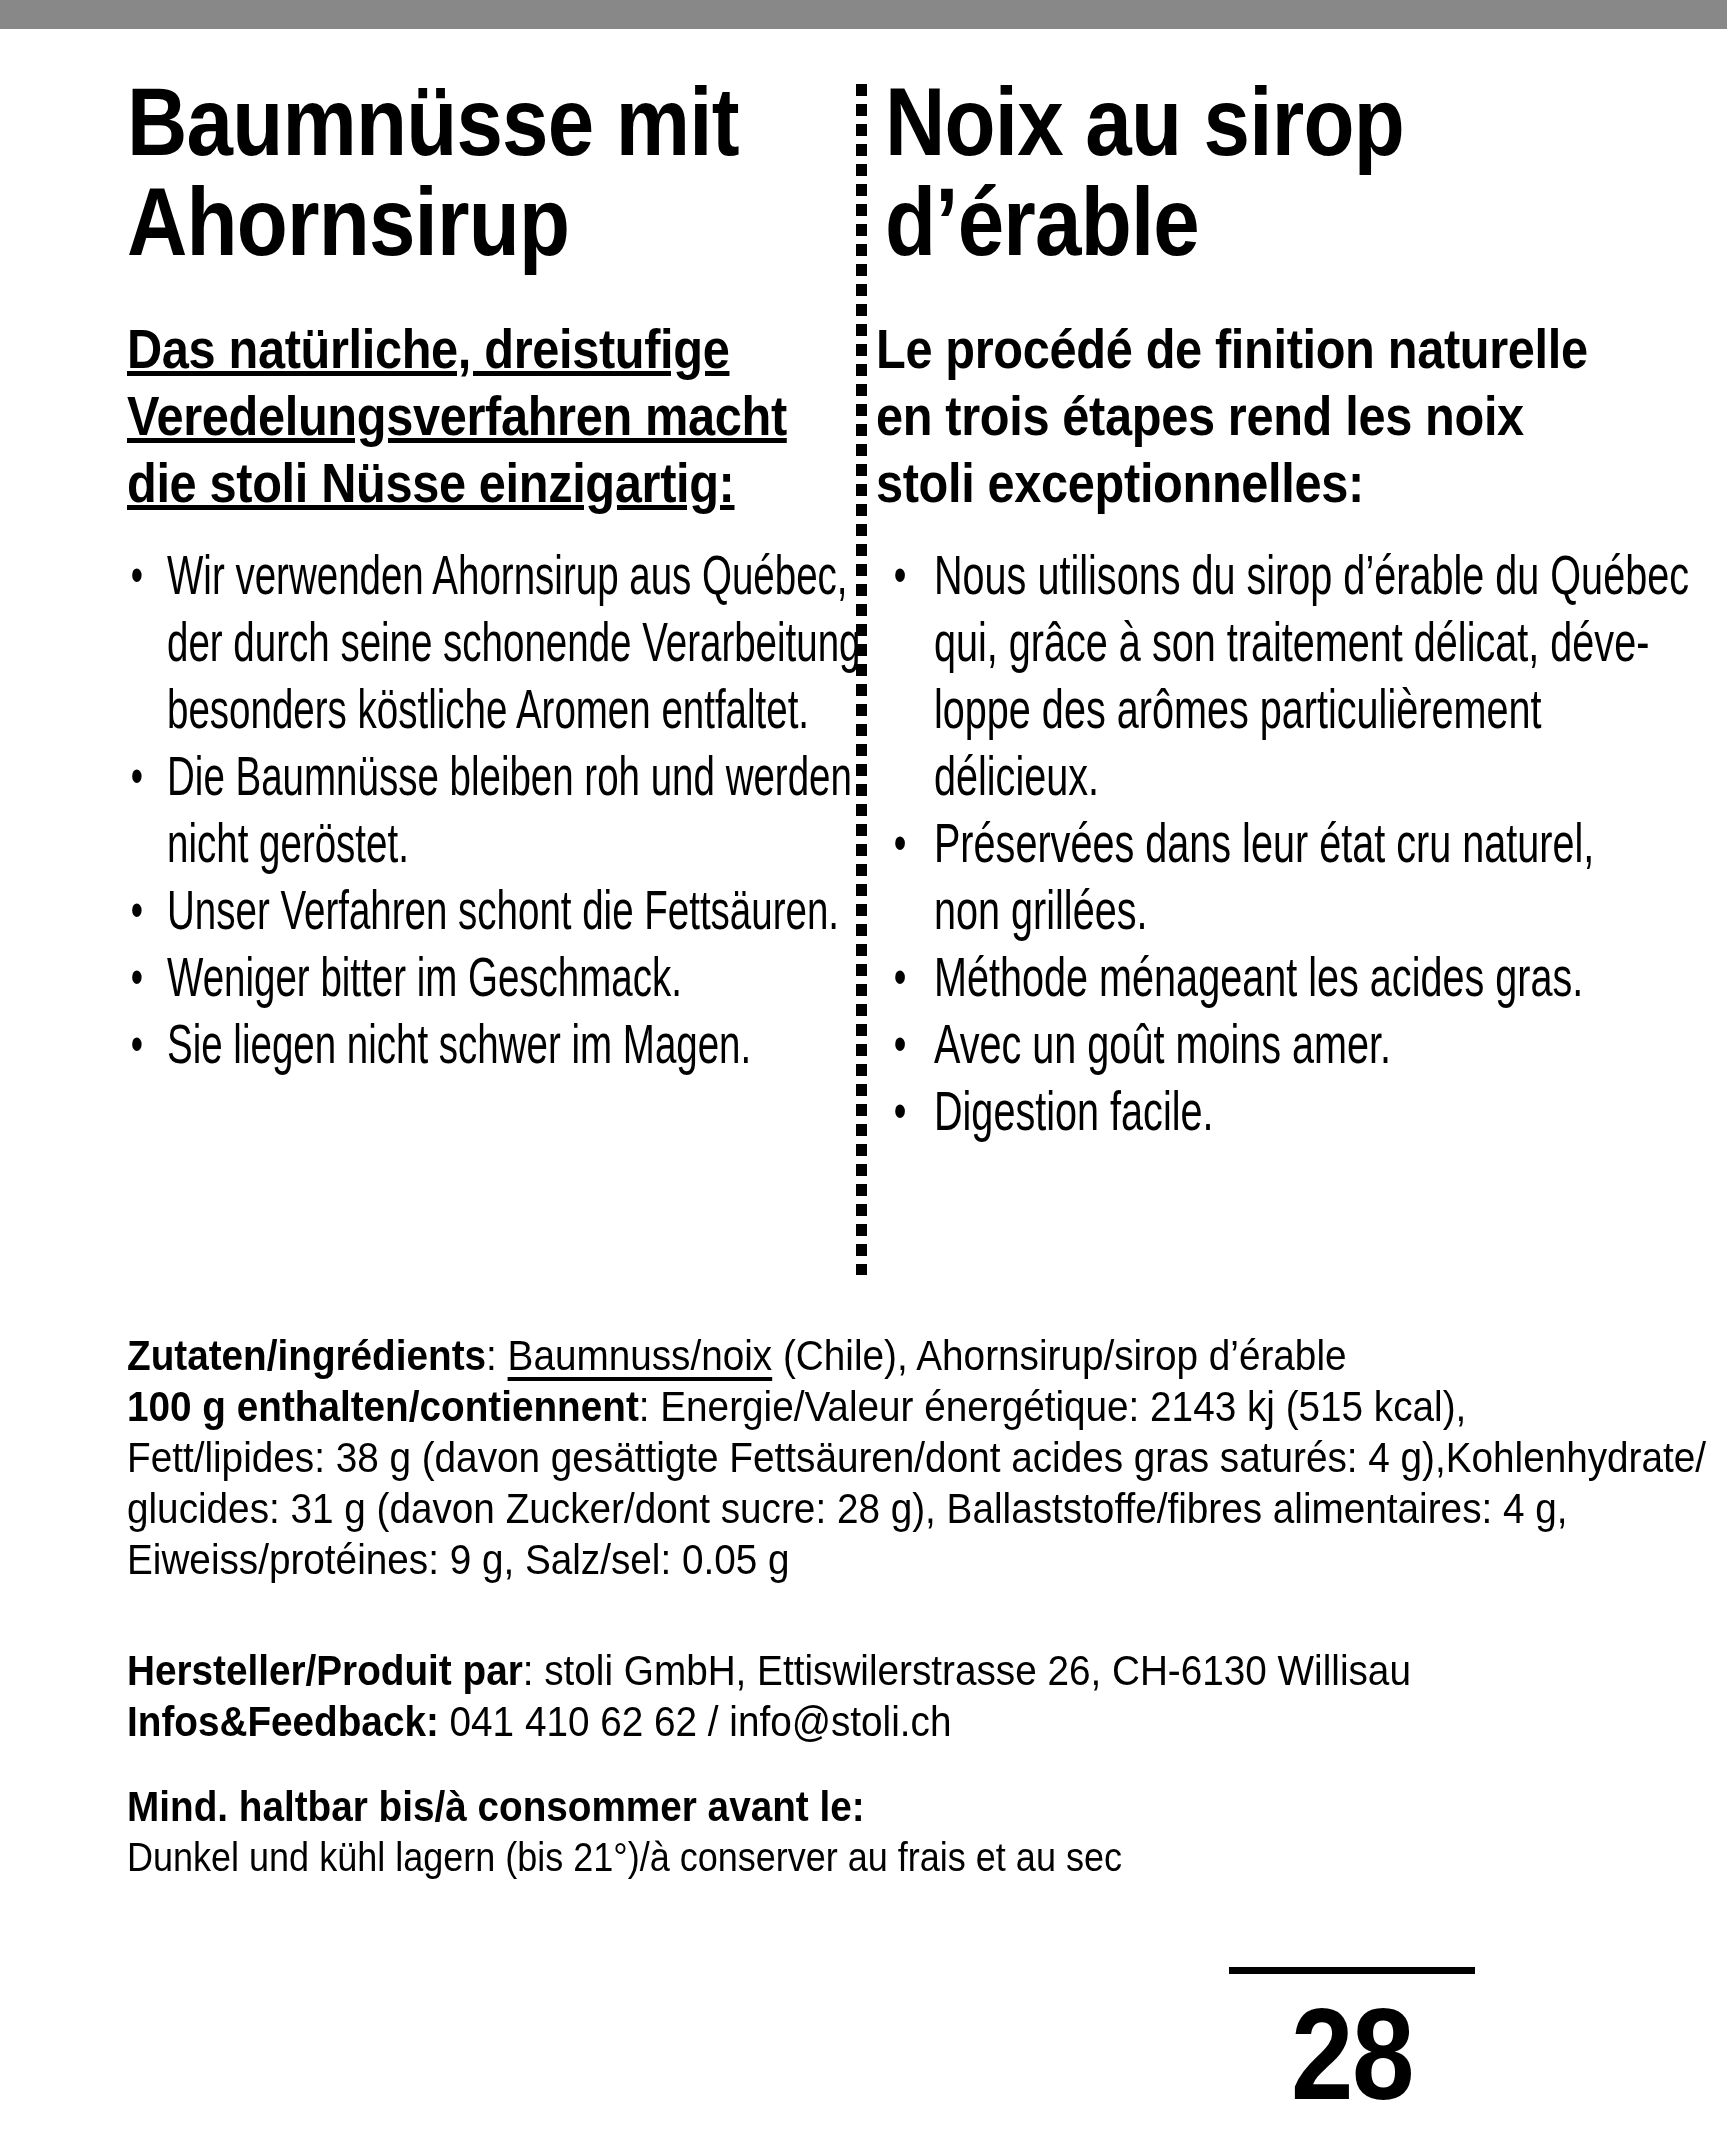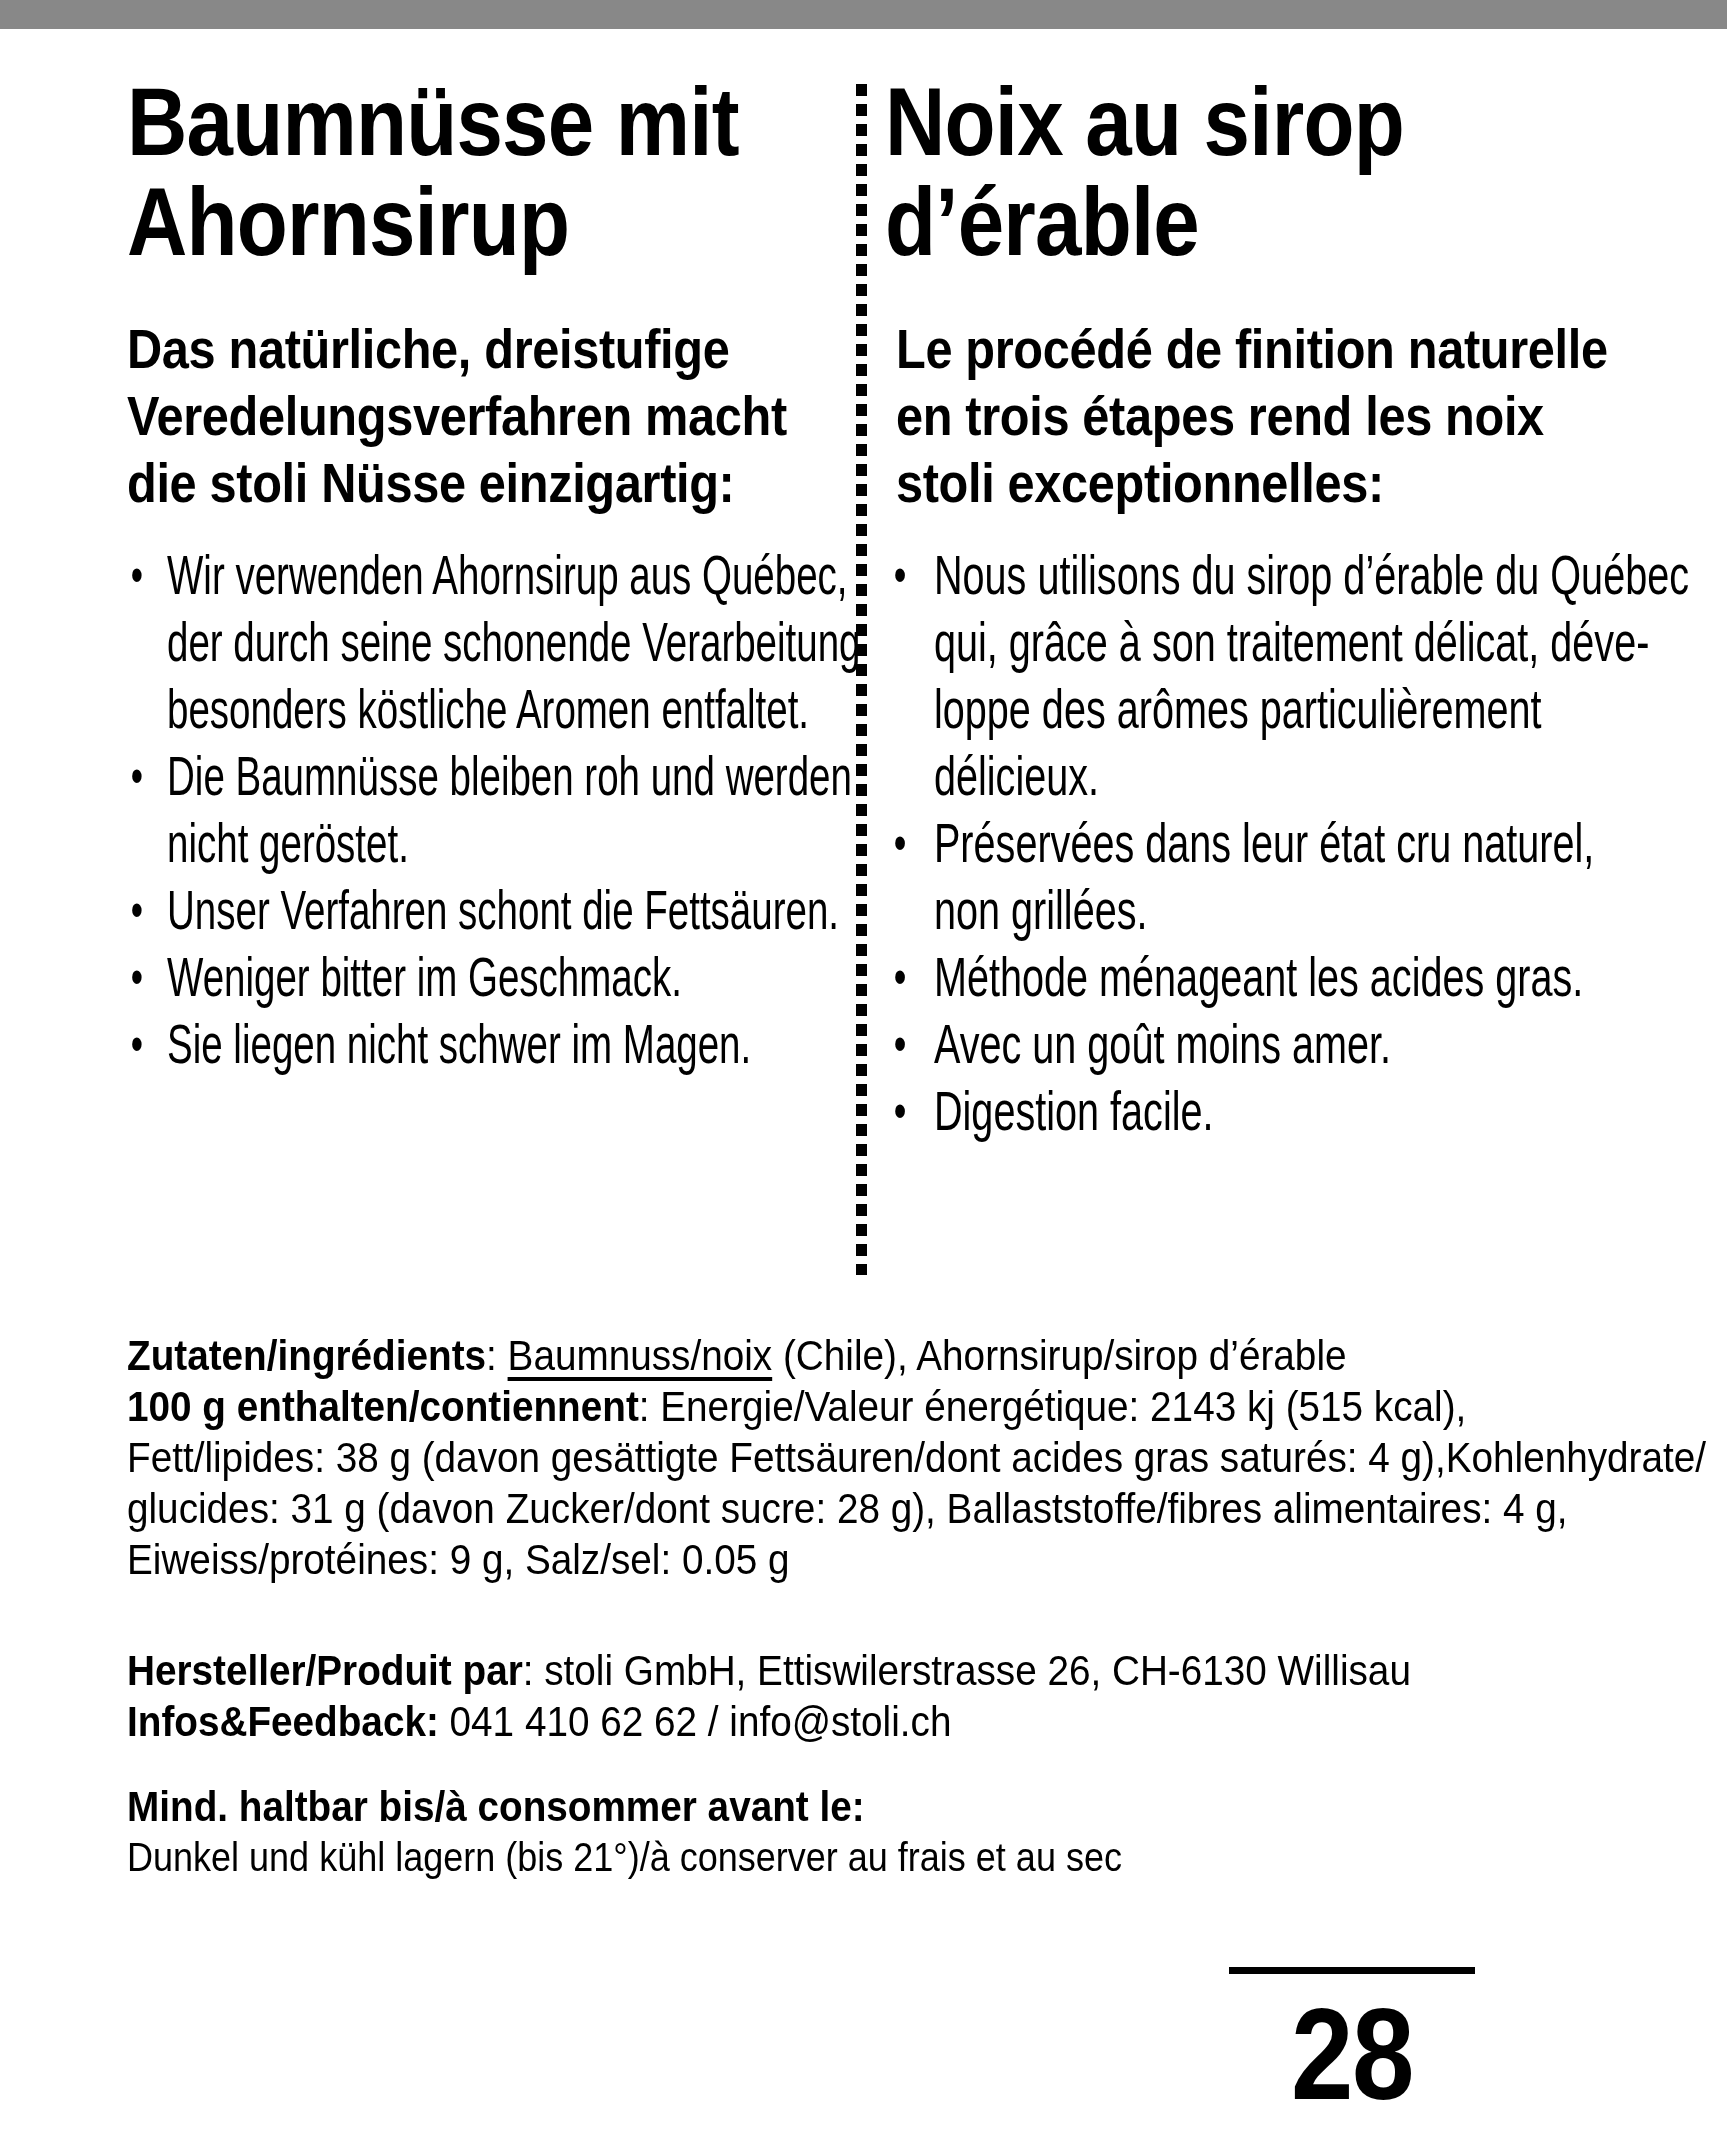"Das natürliche, dreistufige" div.abs { text-decoration: none -> underline }
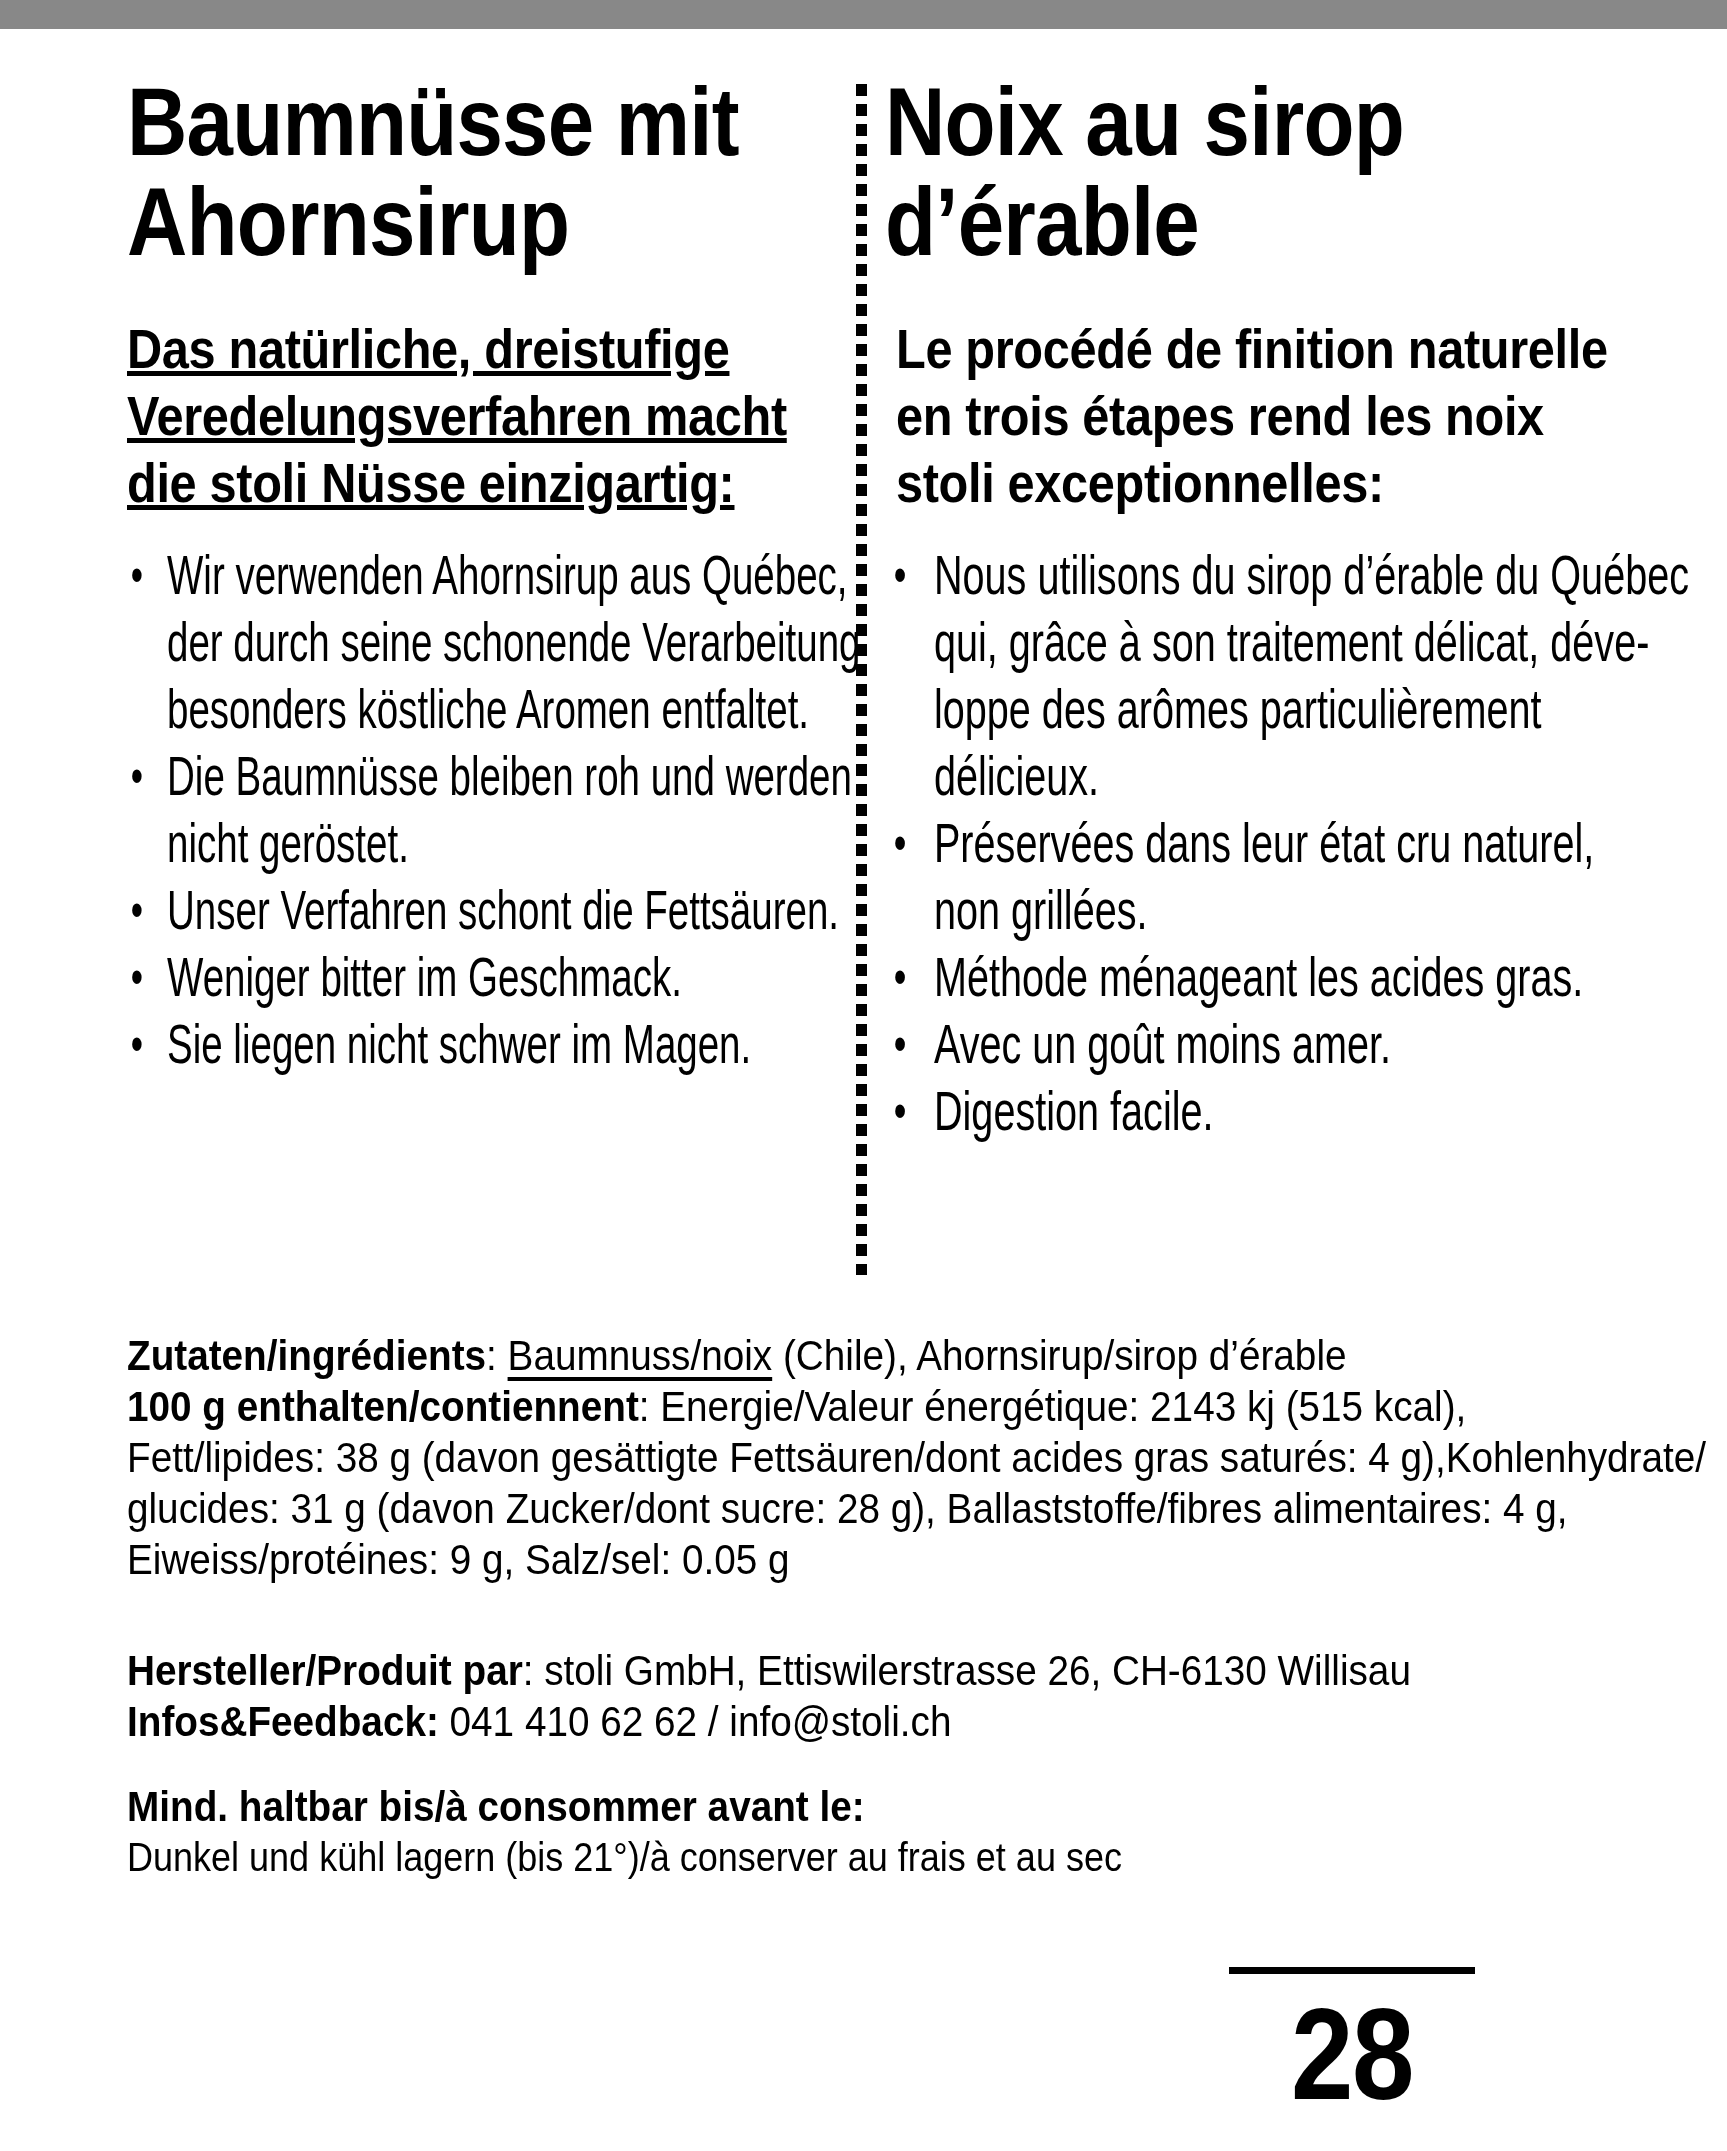"Le procédé de finition naturelle" div.abs { left: 896px -> 876px }
